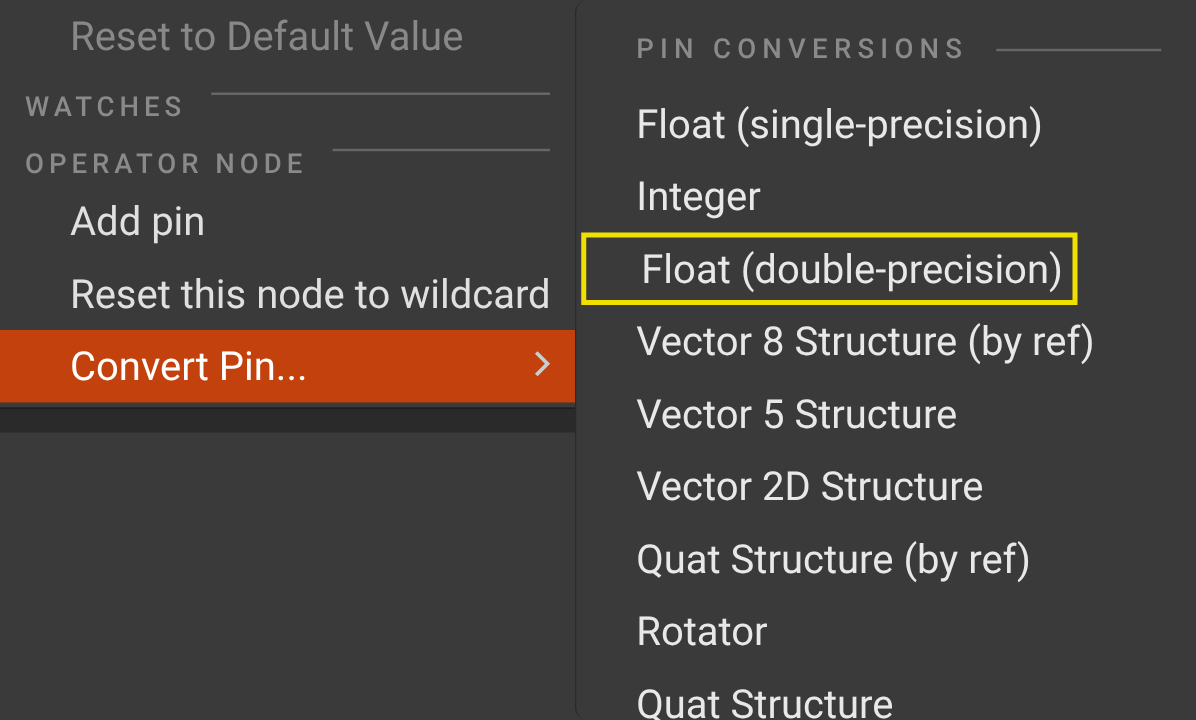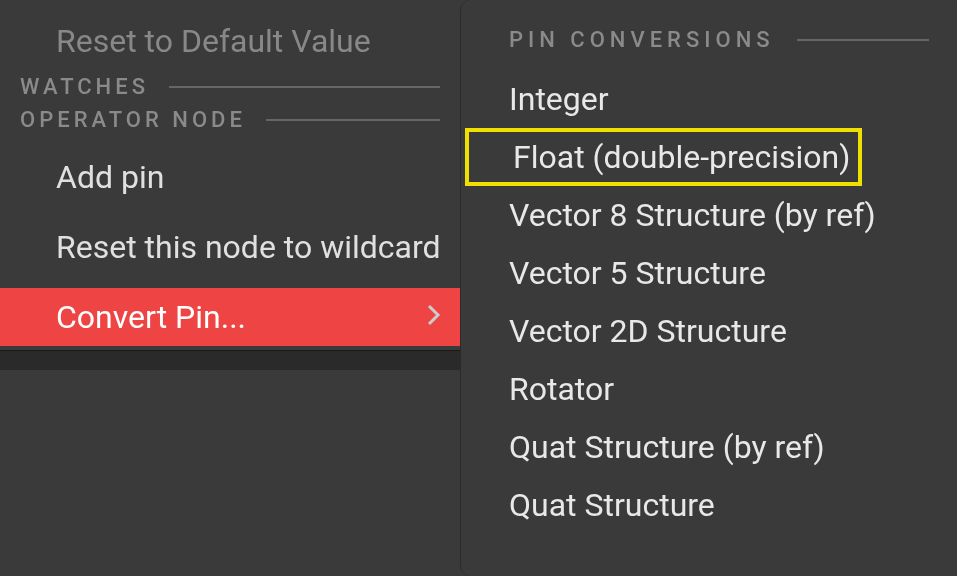"Reset to Default Value" .menu-item { margin-top: 12px -> none }
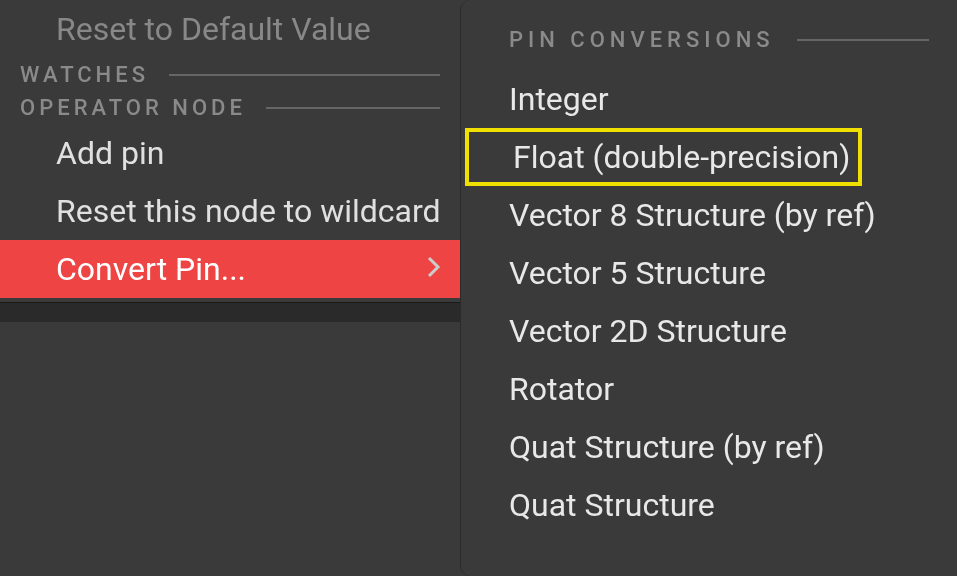"WATCHES" .section-header { align-items: center -> none; margin-top: none -> 12px }
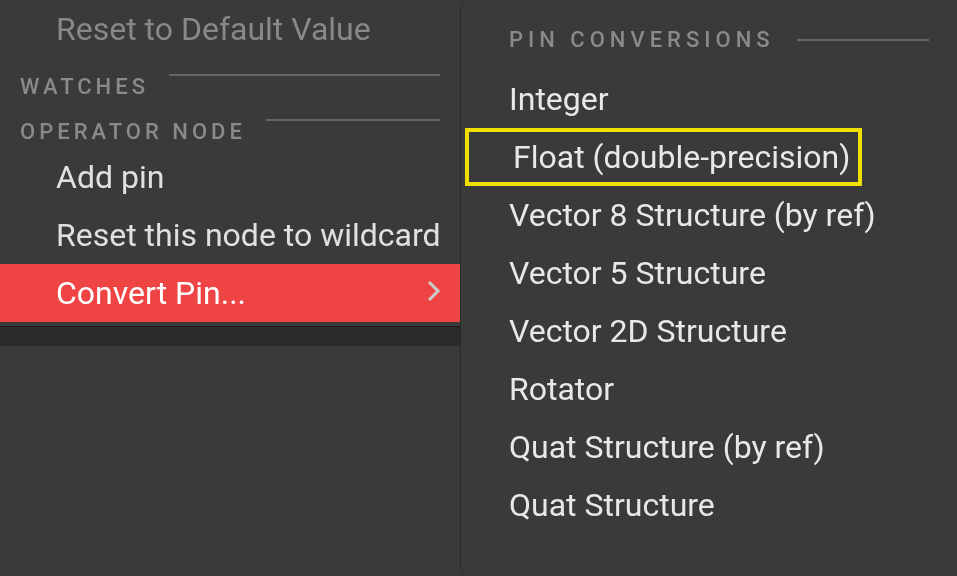"Float (single-precision)" div.right-item { html: none -> <div> <span>Float (single-precision)</span> </div> }
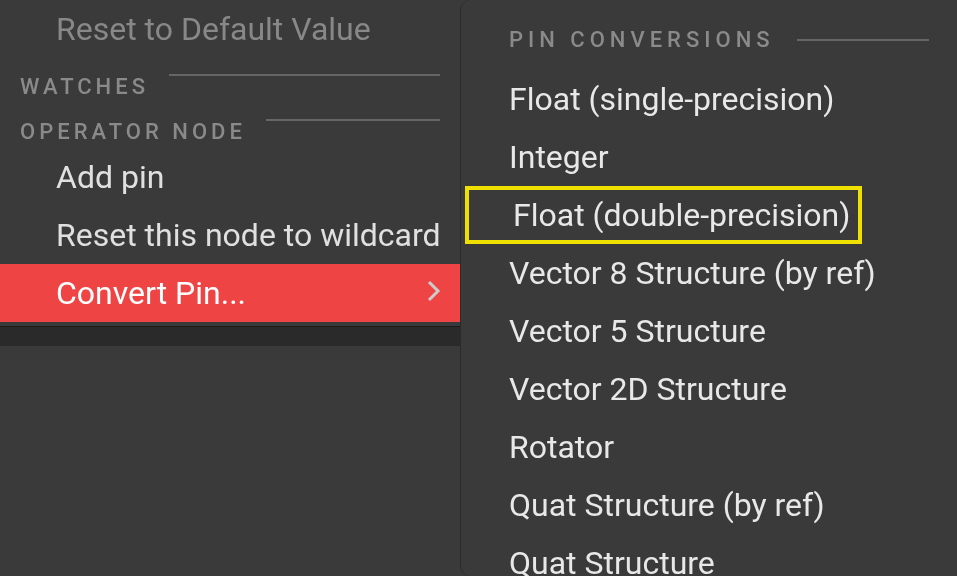"Convert Pin..." .menu-item.hovered { background: #ef4444 -> #c2410c }
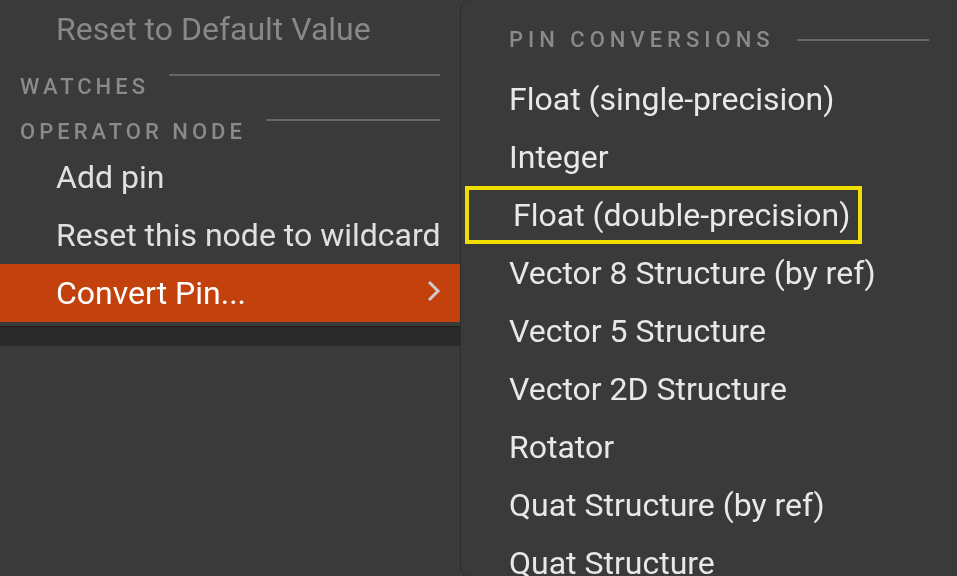"Rotator" div.right-item { order: before "Quat Structure (by ref)" -> after "Quat Structure (by ref)" }
